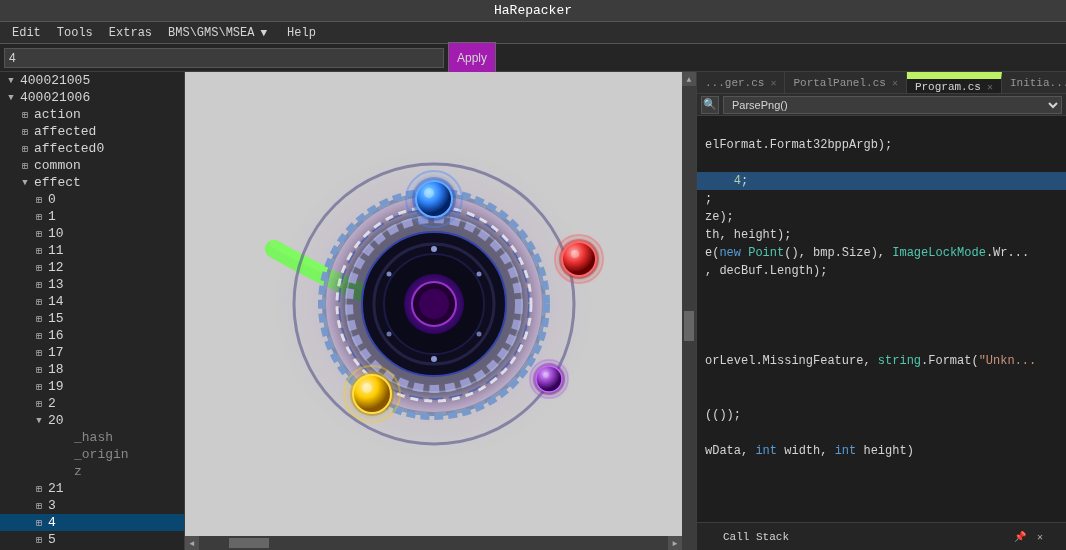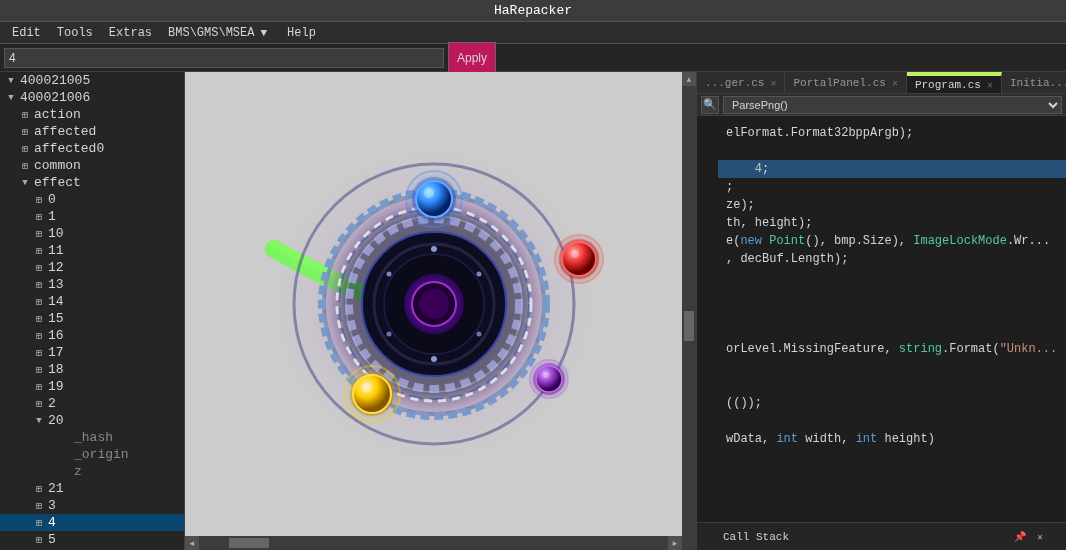"Apply" .apply-btn { background: #be185d -> #a21caf }
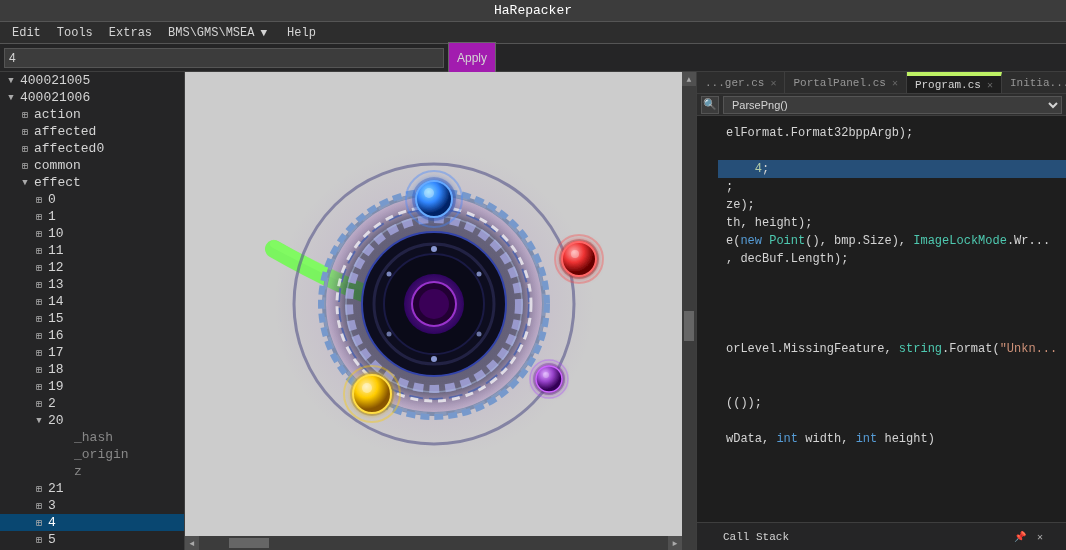"Program.cs" .code-tab.active { border-top: 4px solid #bef264 -> 7px solid #bef264 }
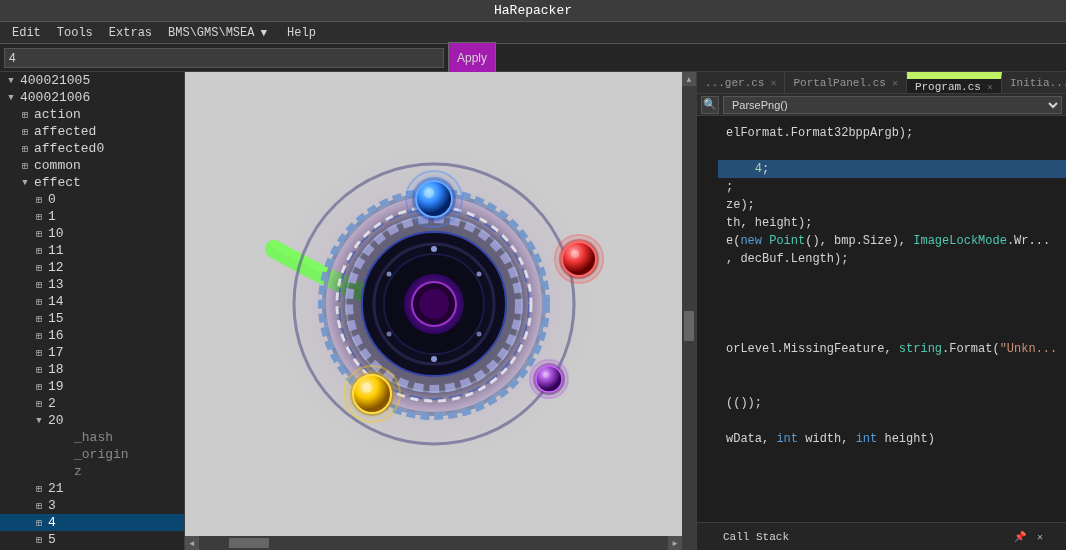"elFormat.Format32bppArgb);" .code-content { margin-left: 21px -> none; padding: 8px 0 -> 20px 0 }
